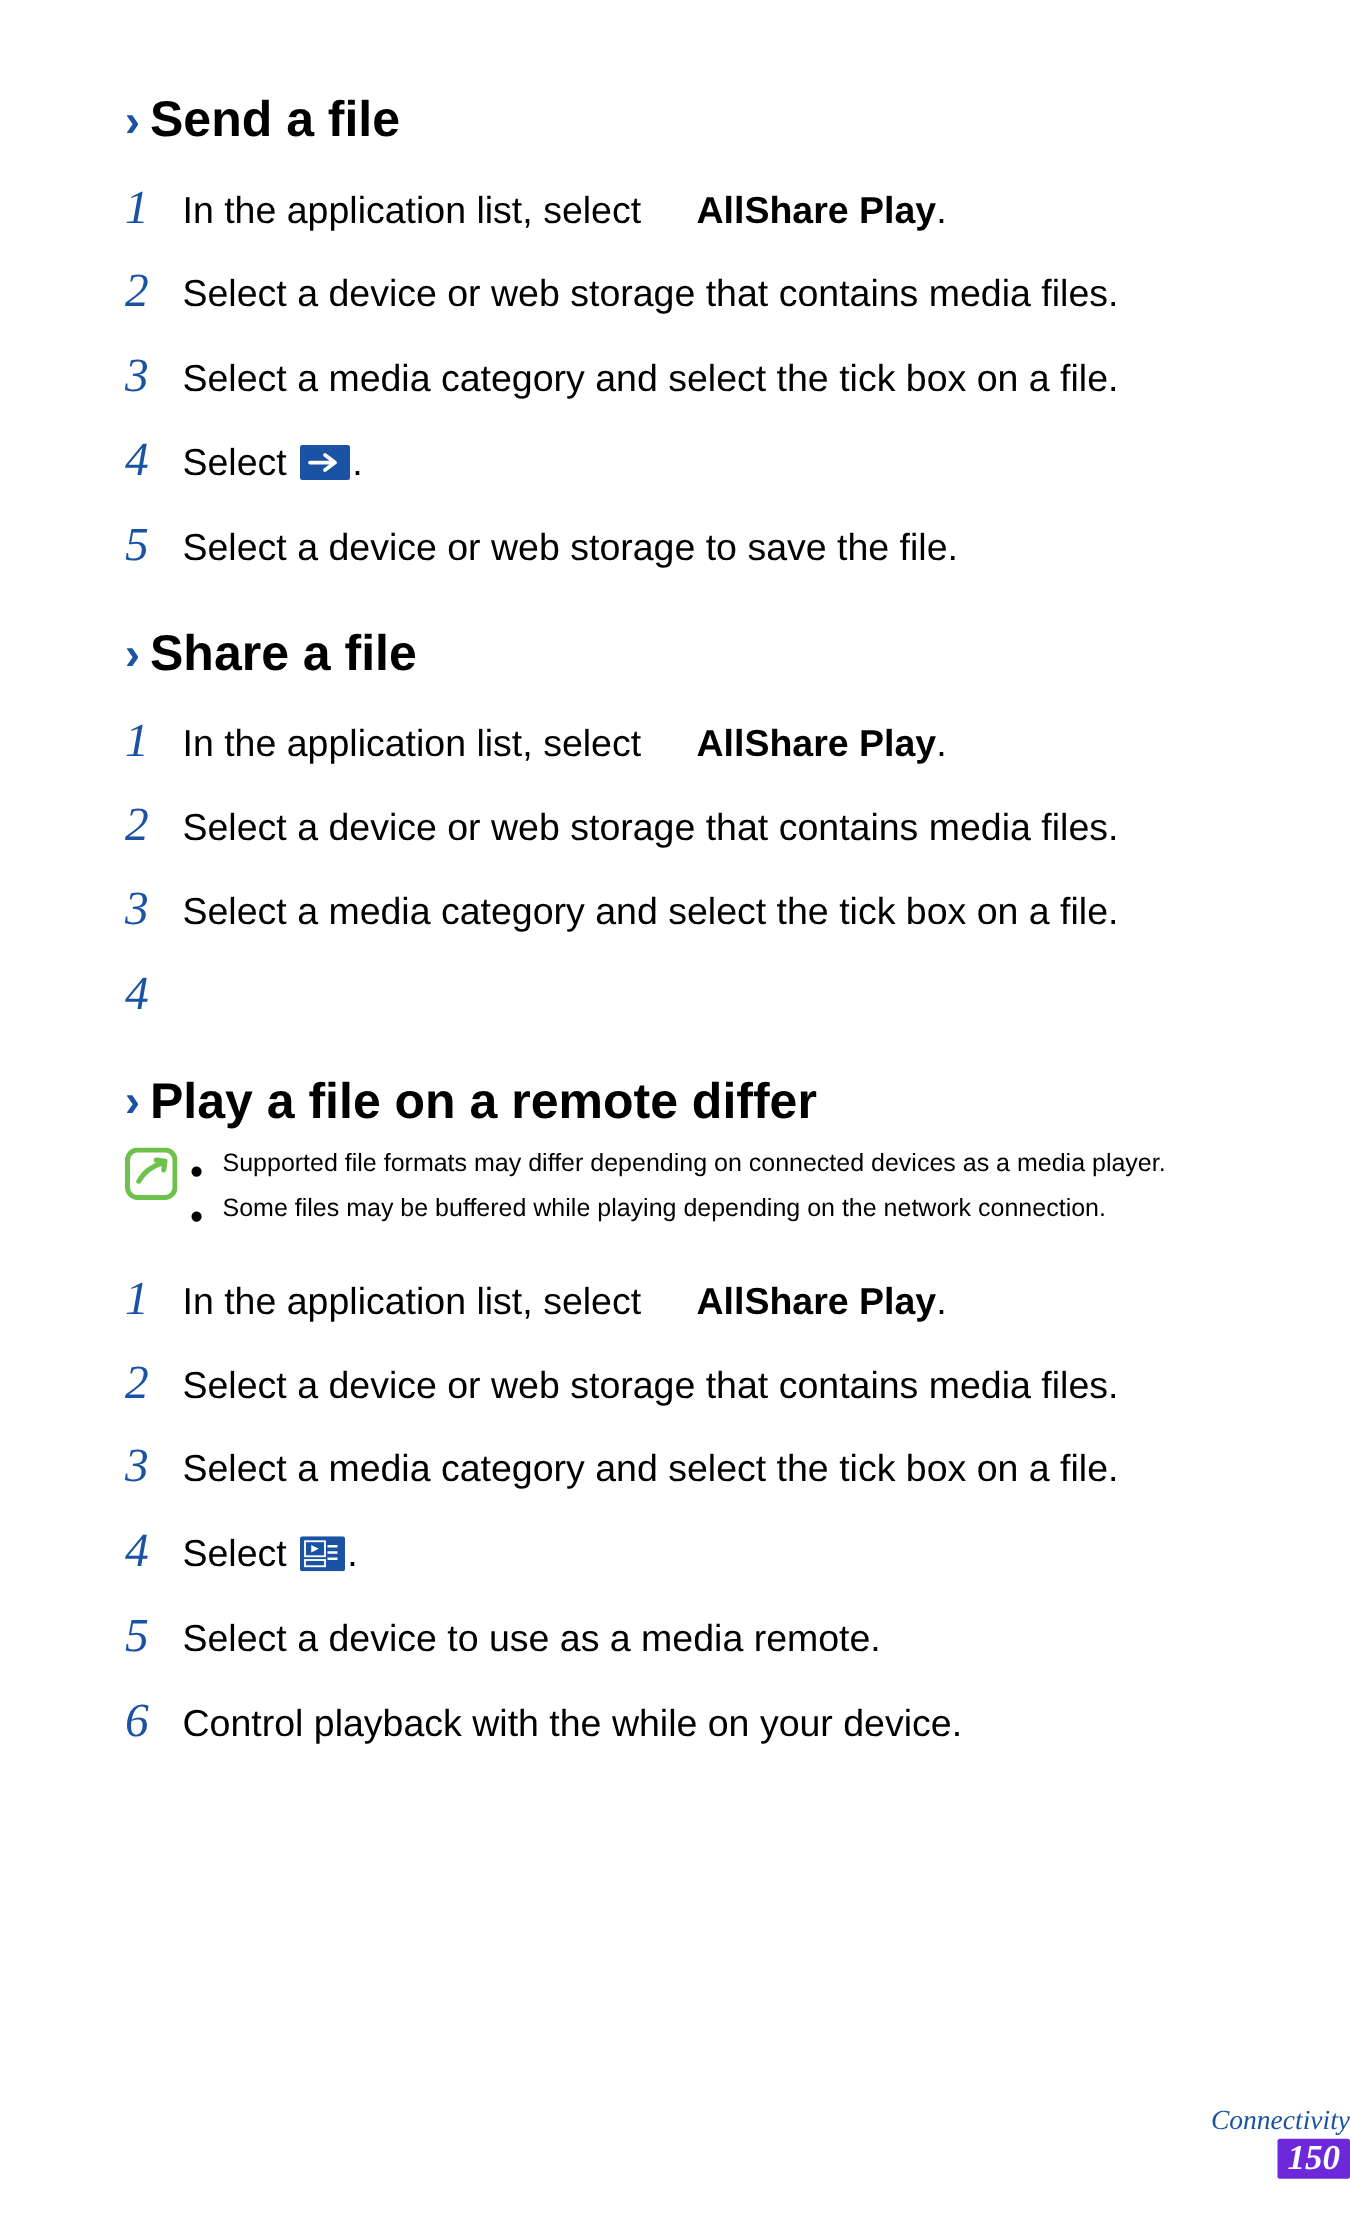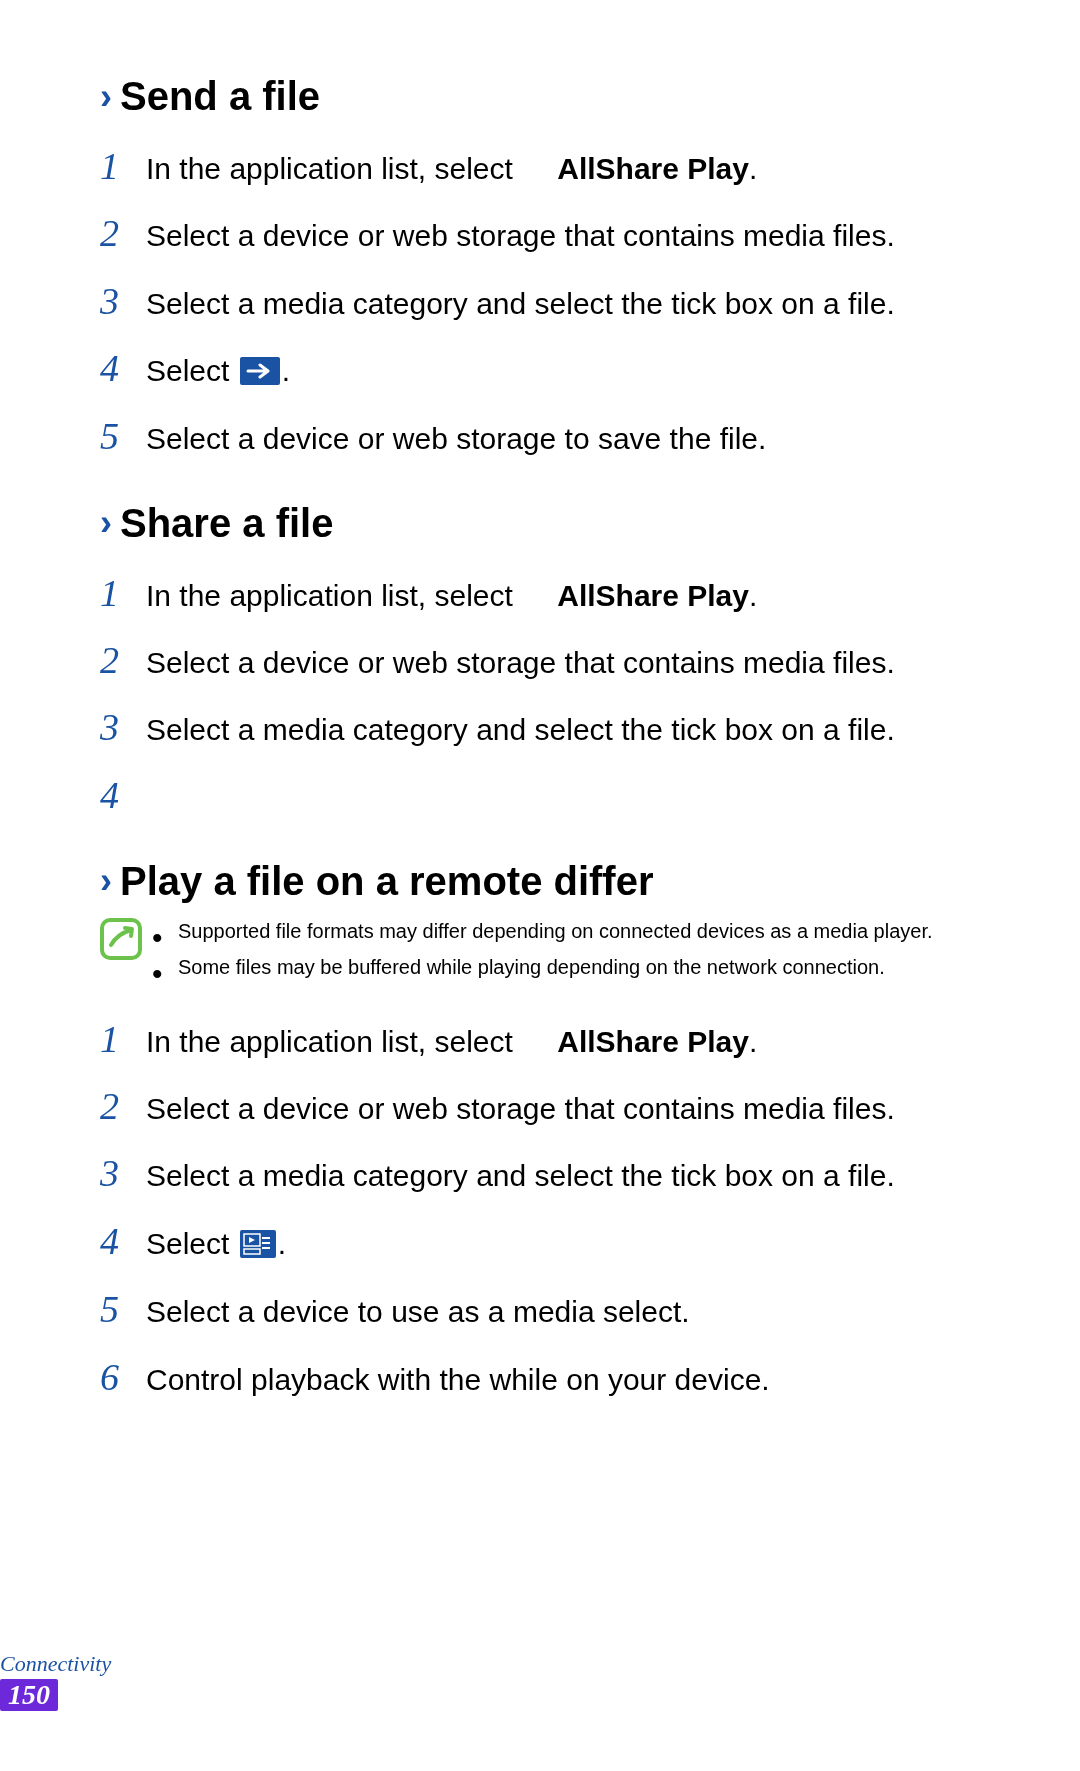"Select a device to use" span.step-text { text: select -> remote }
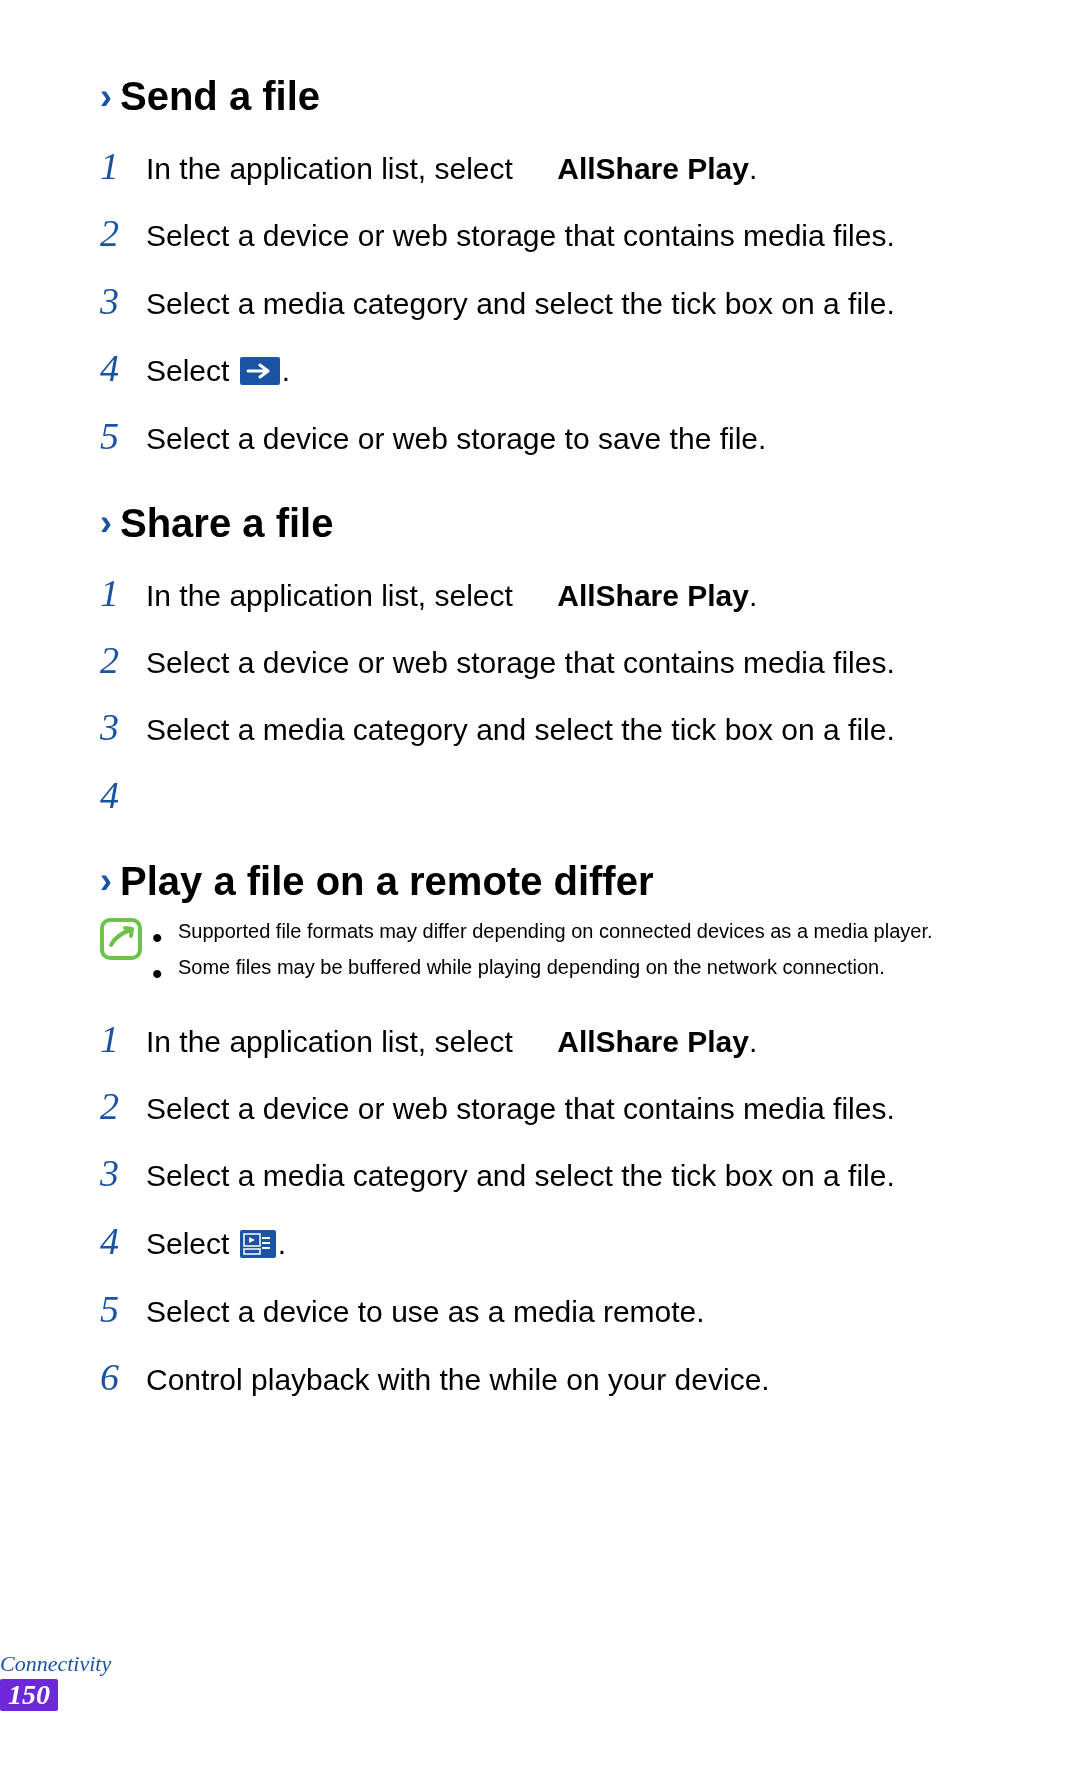"Connectivity" .footer { bottom: 60px -> 28px; text-align: left -> right }
